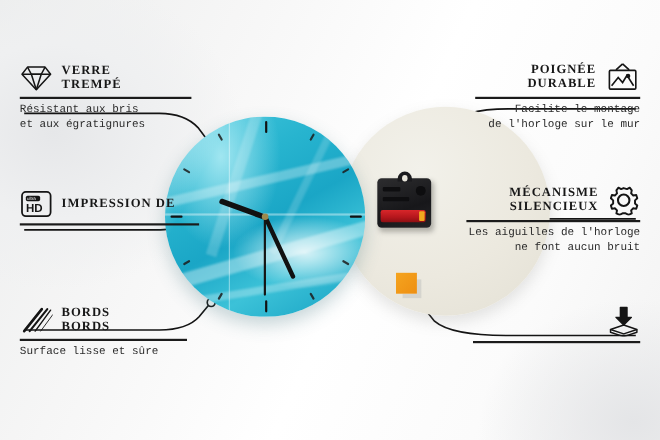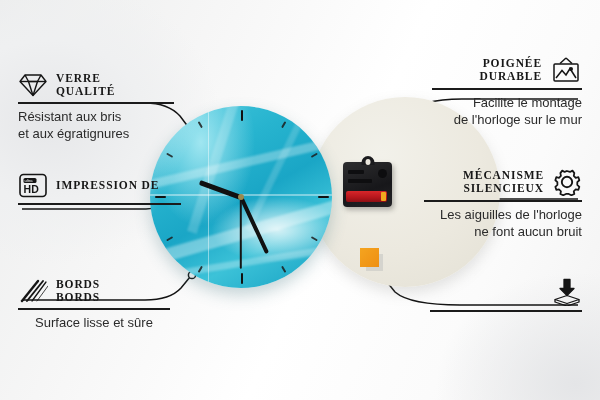"VERRE" #f-verre { margin-top: 14px -> none }
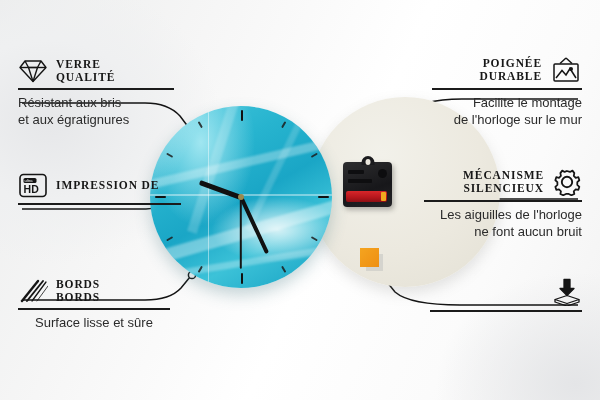"QUALITÉ" span { text: QUALITÉ -> TREMPÉ }
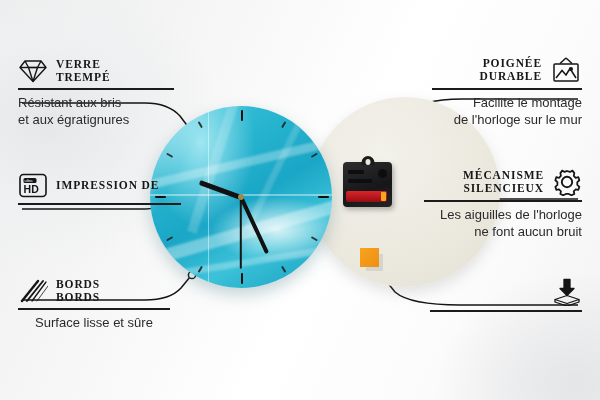"Résistant aux bris" .desc { font-family: Liberation Sans, sans-serif -> Liberation Mono, monospace; font-size: 13px -> 10px }
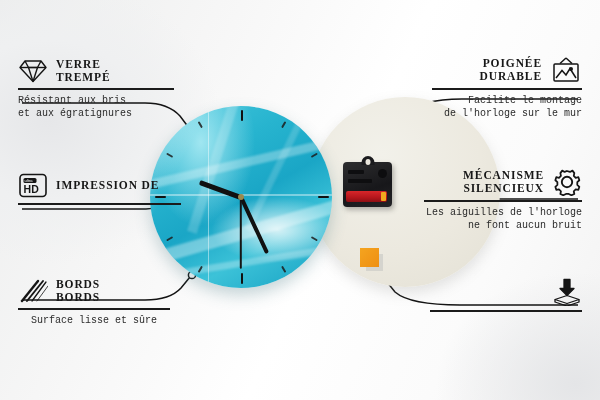"BORDS" #f-bords { text-align: center -> none }
